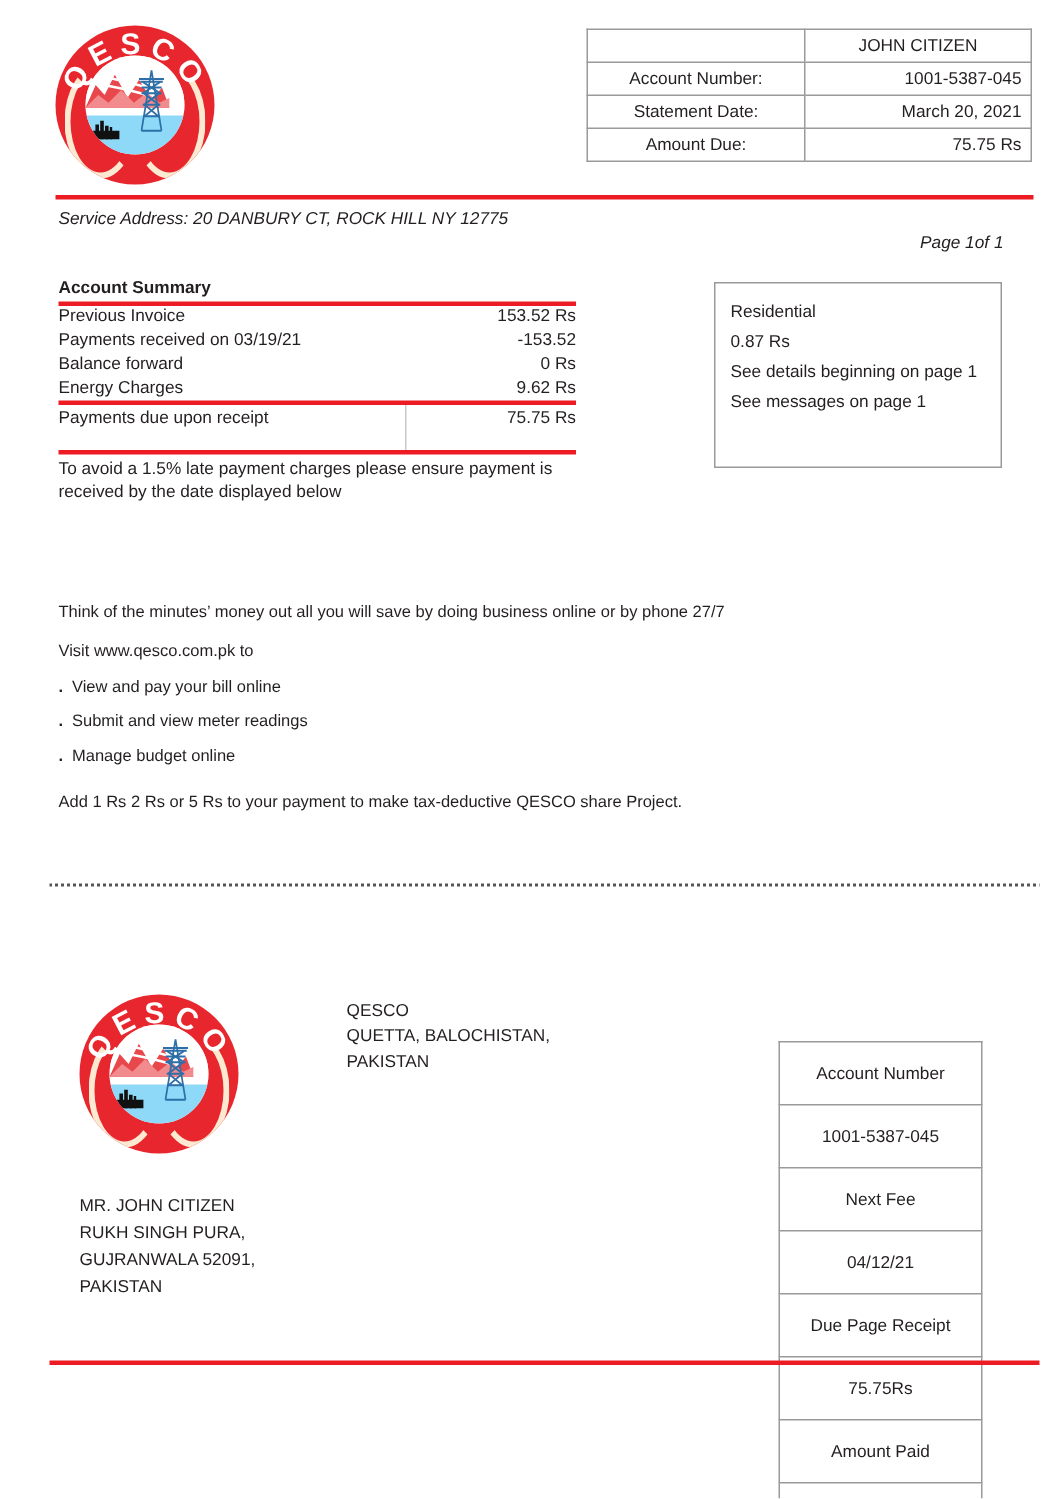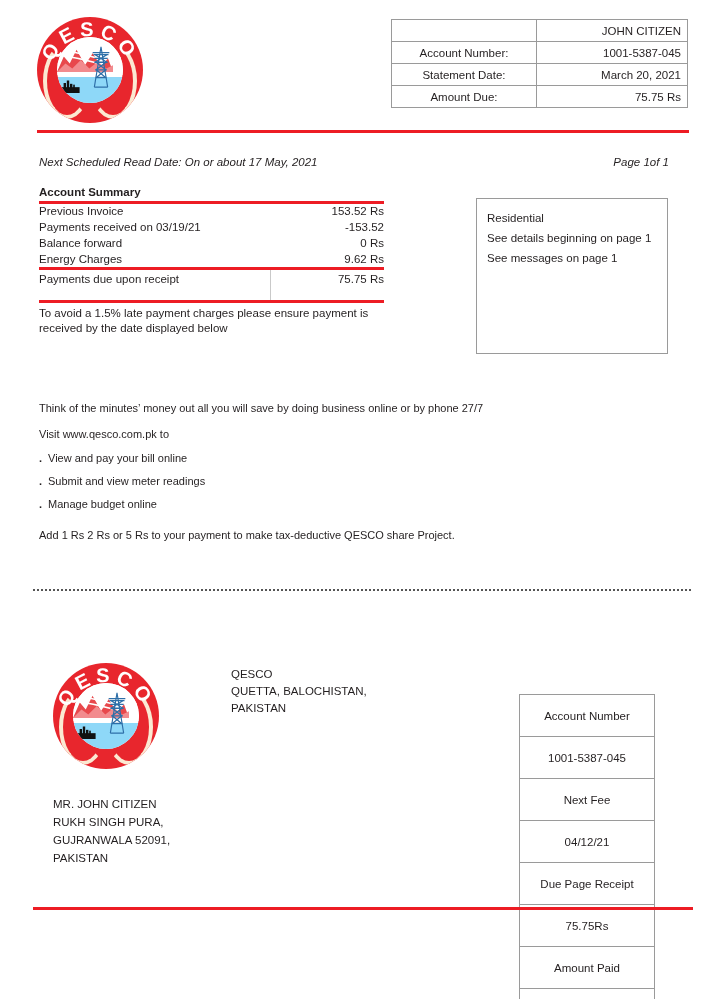"JOHN CITIZEN" .header-table td.name { text-align: right -> center }
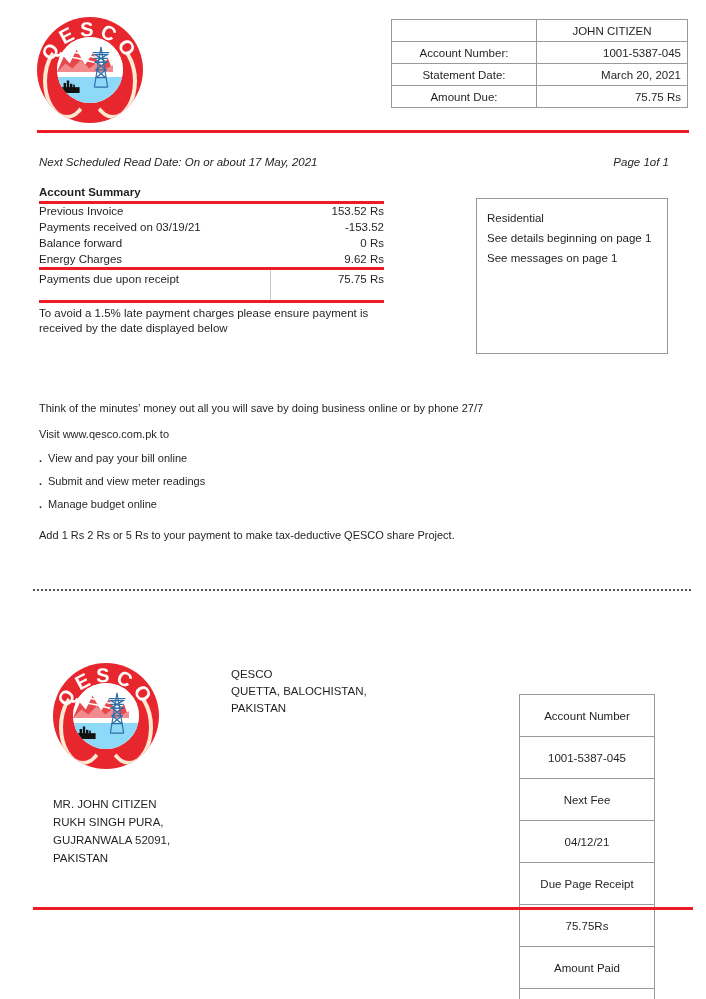"Service Address: 20 DANBURY CT," div.svc-line { html: none -> <div>Service Address: 20 DANBURY CT, ROCK HILL NY 12775</div> }
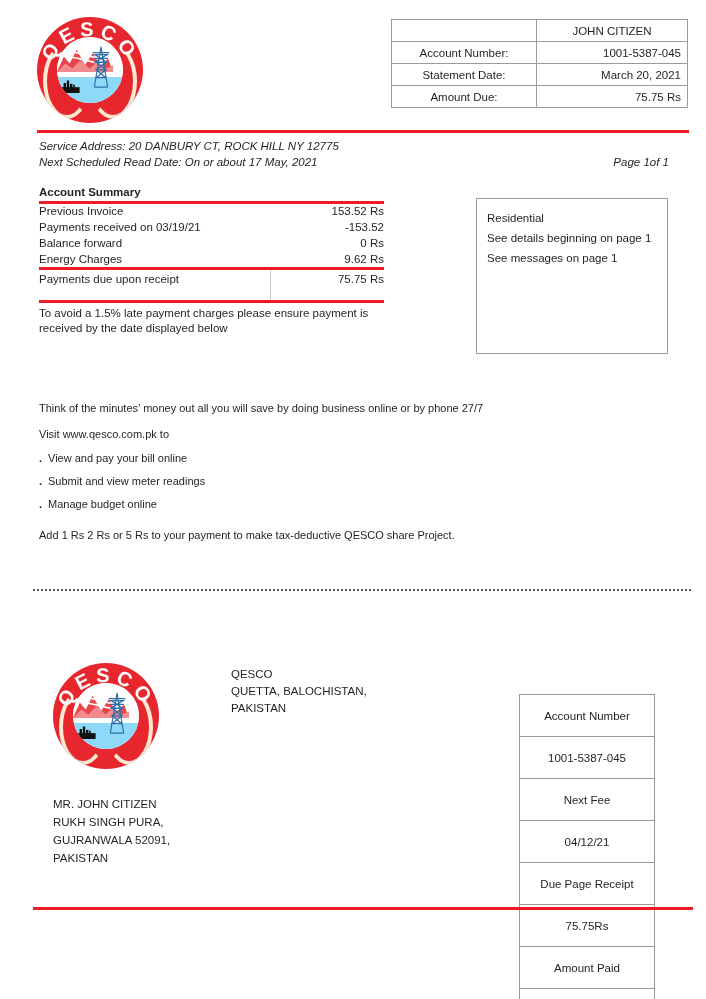"Next Scheduled Read Date: On" div.svc-line { html: <div>Next Scheduled Read Date: On or about 17 May, 2021</div> -> none }
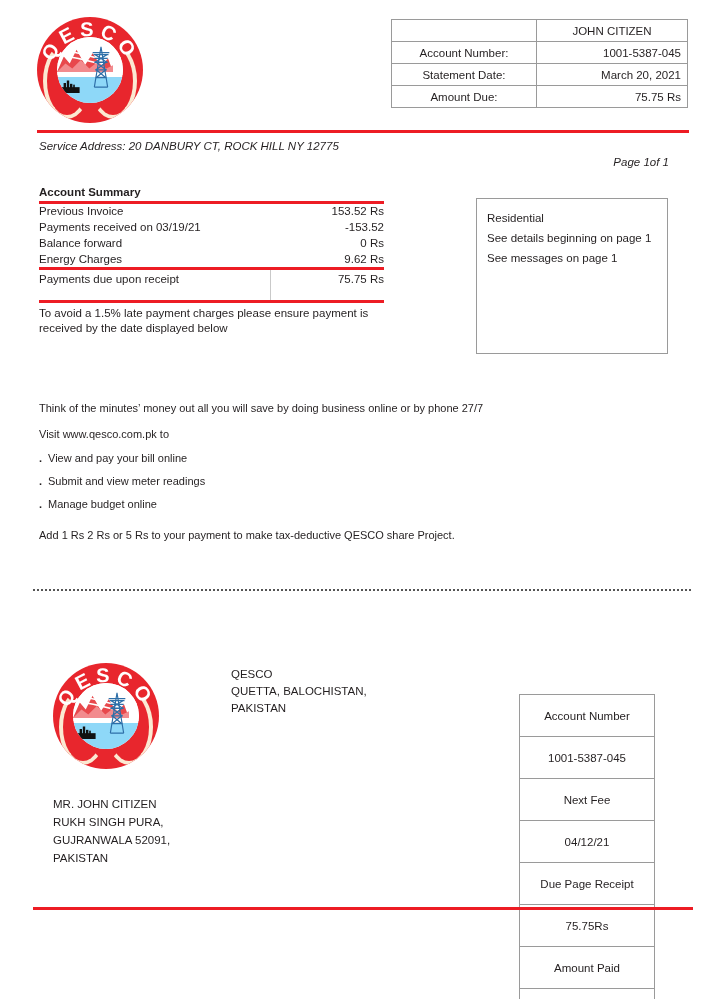"Residential" div.info-box { height: 156px -> 124px; top: 198px -> 188px }
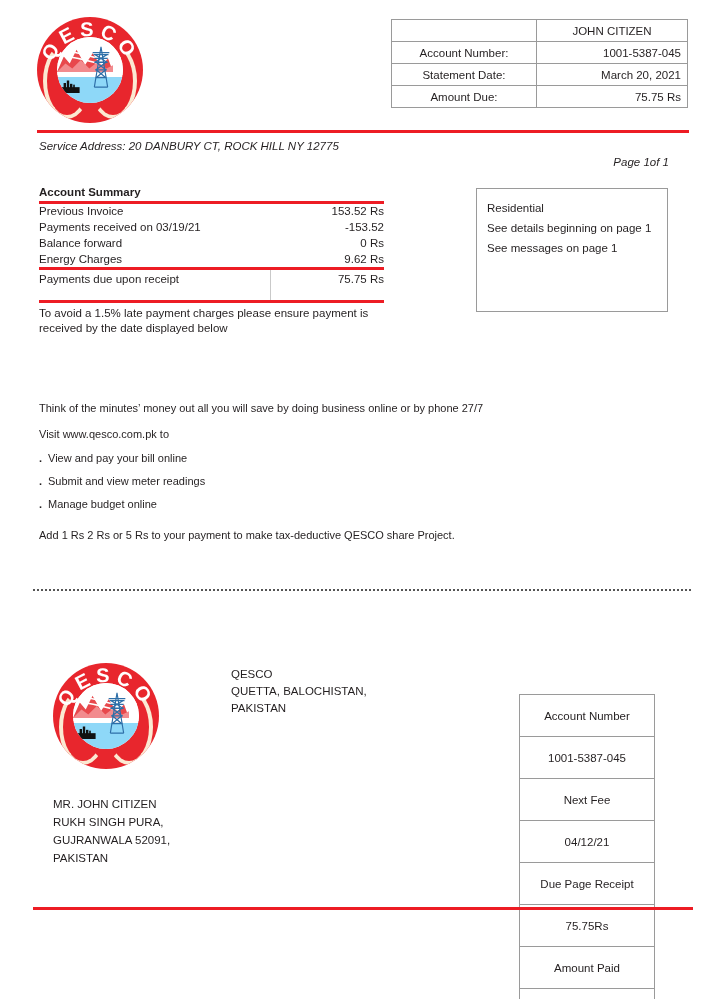"0.87 Rs" div { html: none -> <div>0.87 Rs</div> }
